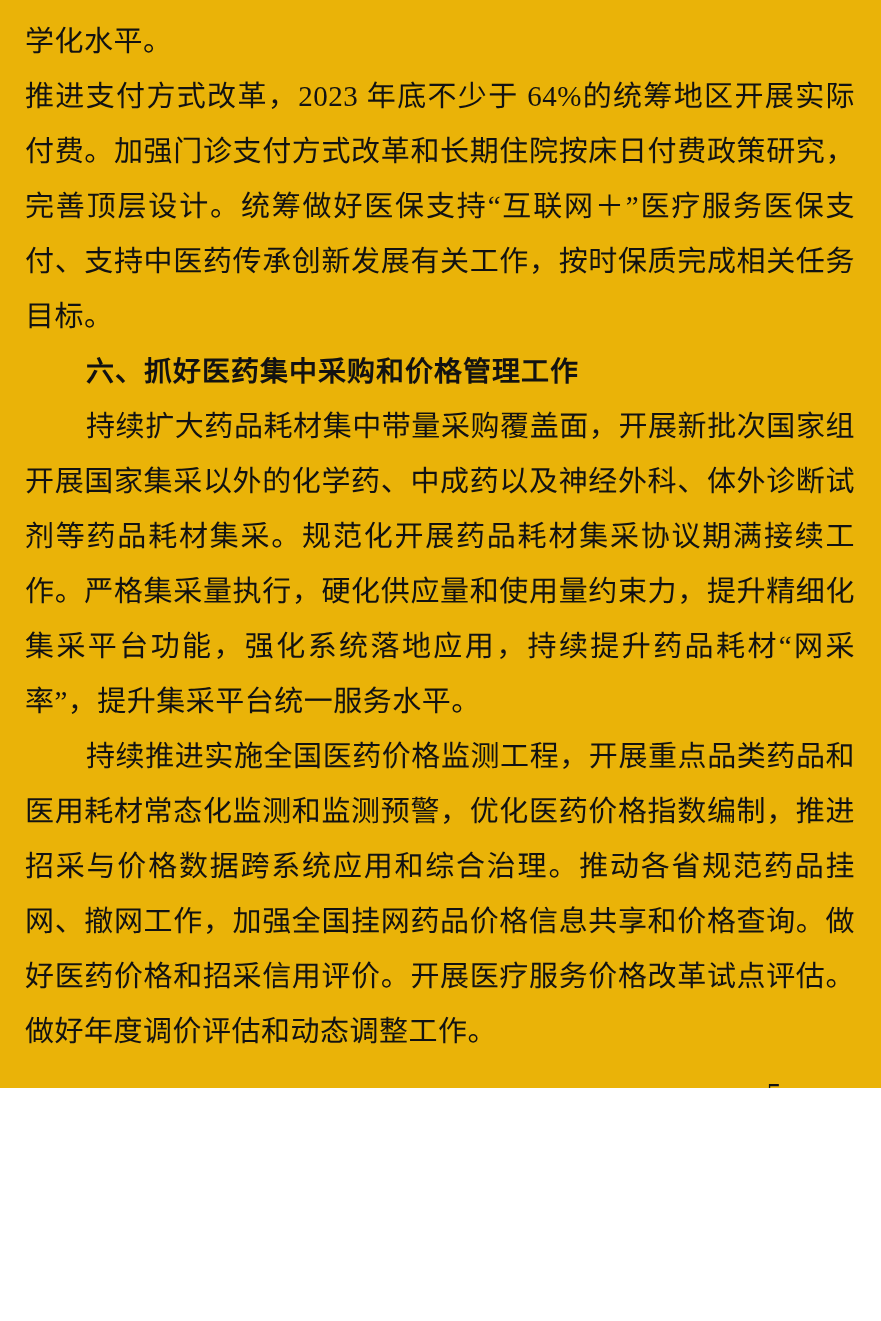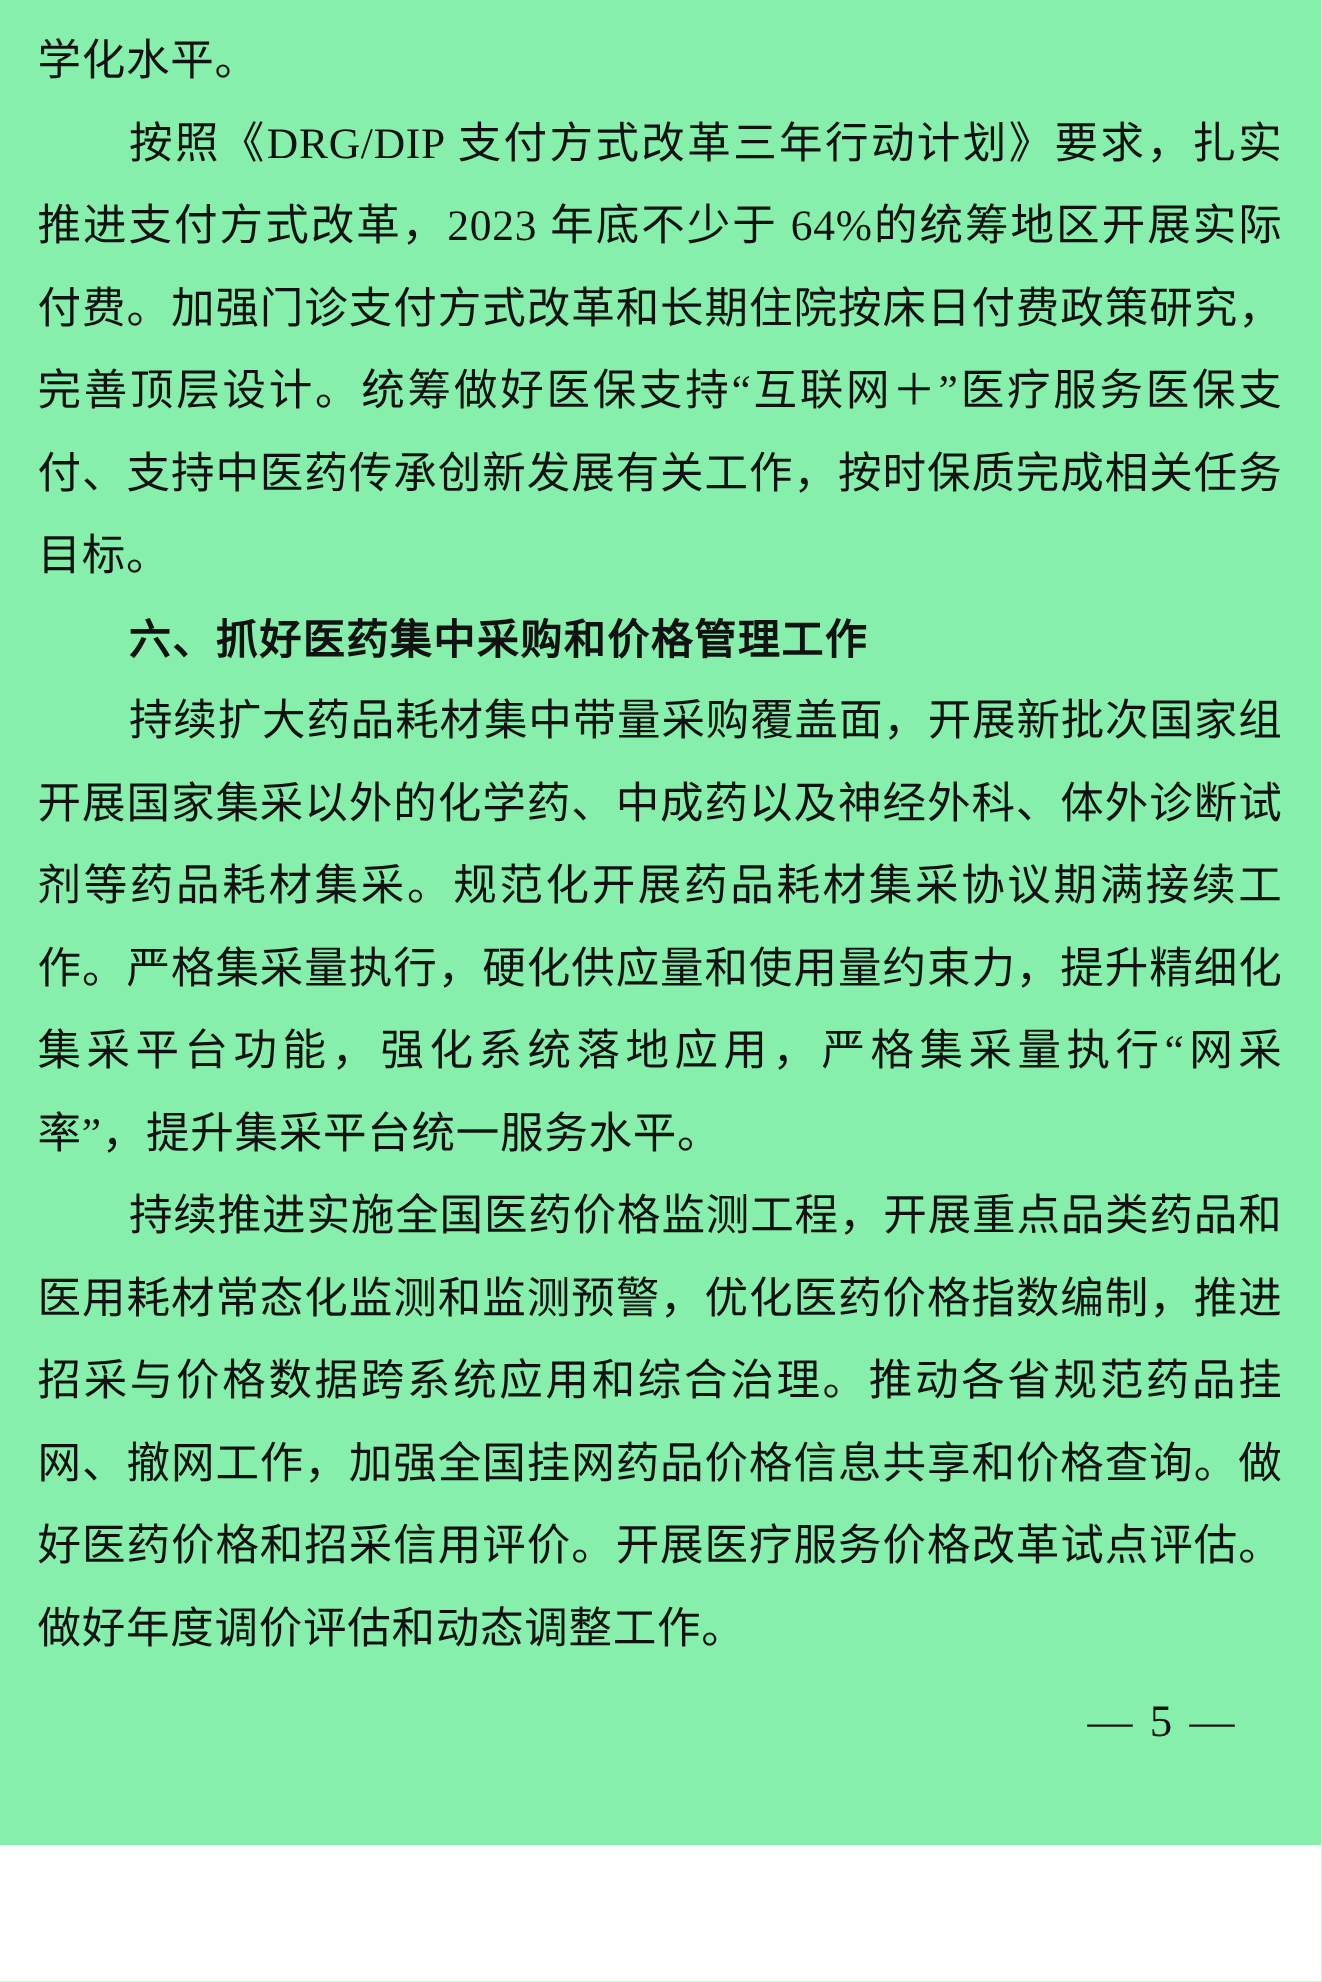"学化水平。" .page { background: #86efac -> #eab308; height: 1230px -> 1088px }
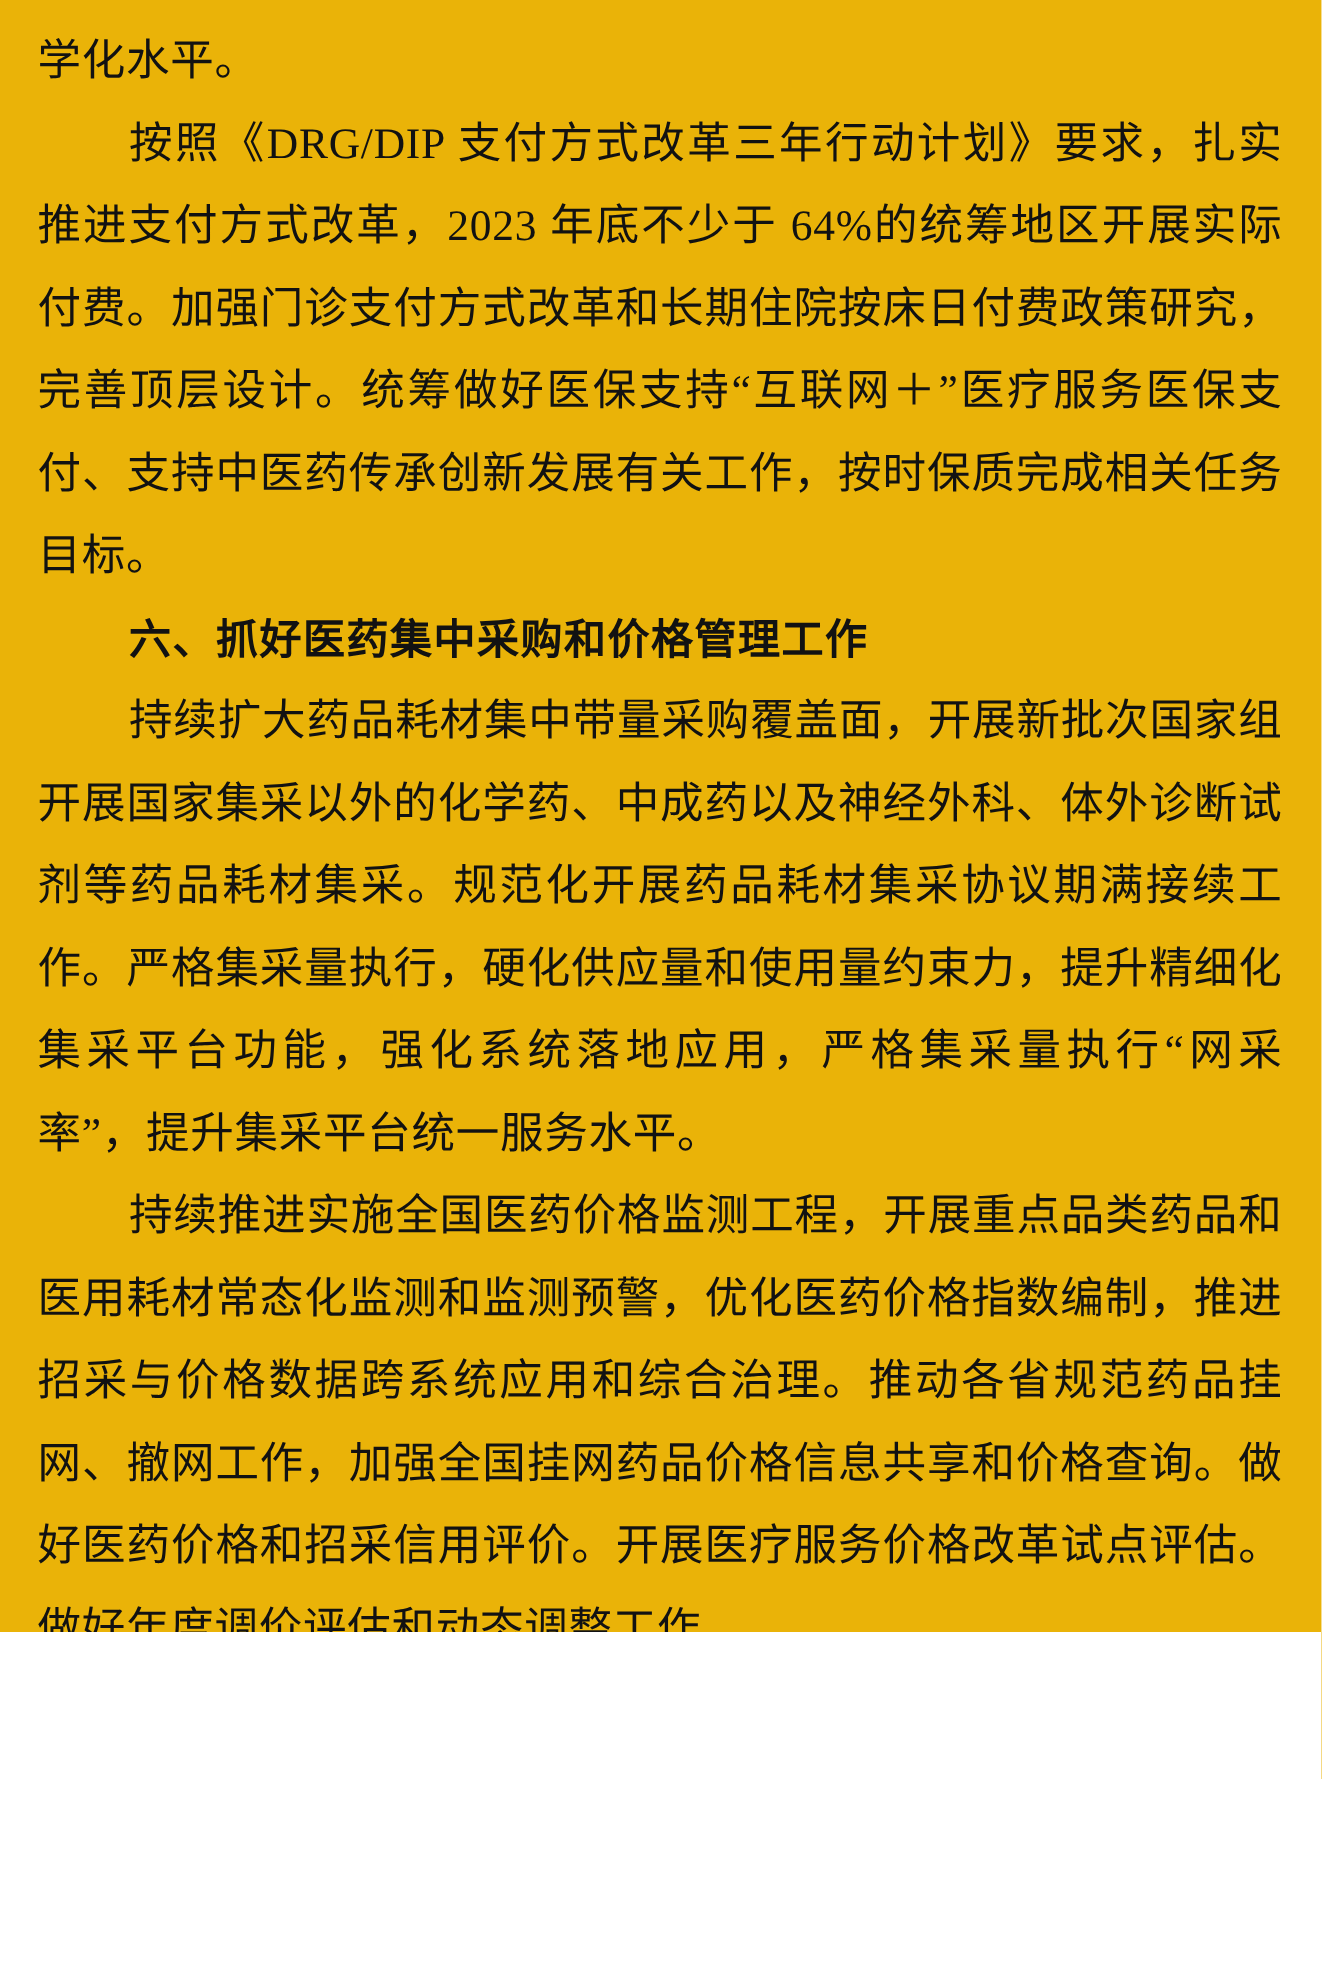"按照《DRG/DIP 支付方式改革三年行动计划》要求，扎实" div.line { html: <div>按照《DRG/DIP 支付方式改革三年行动计划》要求，扎实</div> -> none }
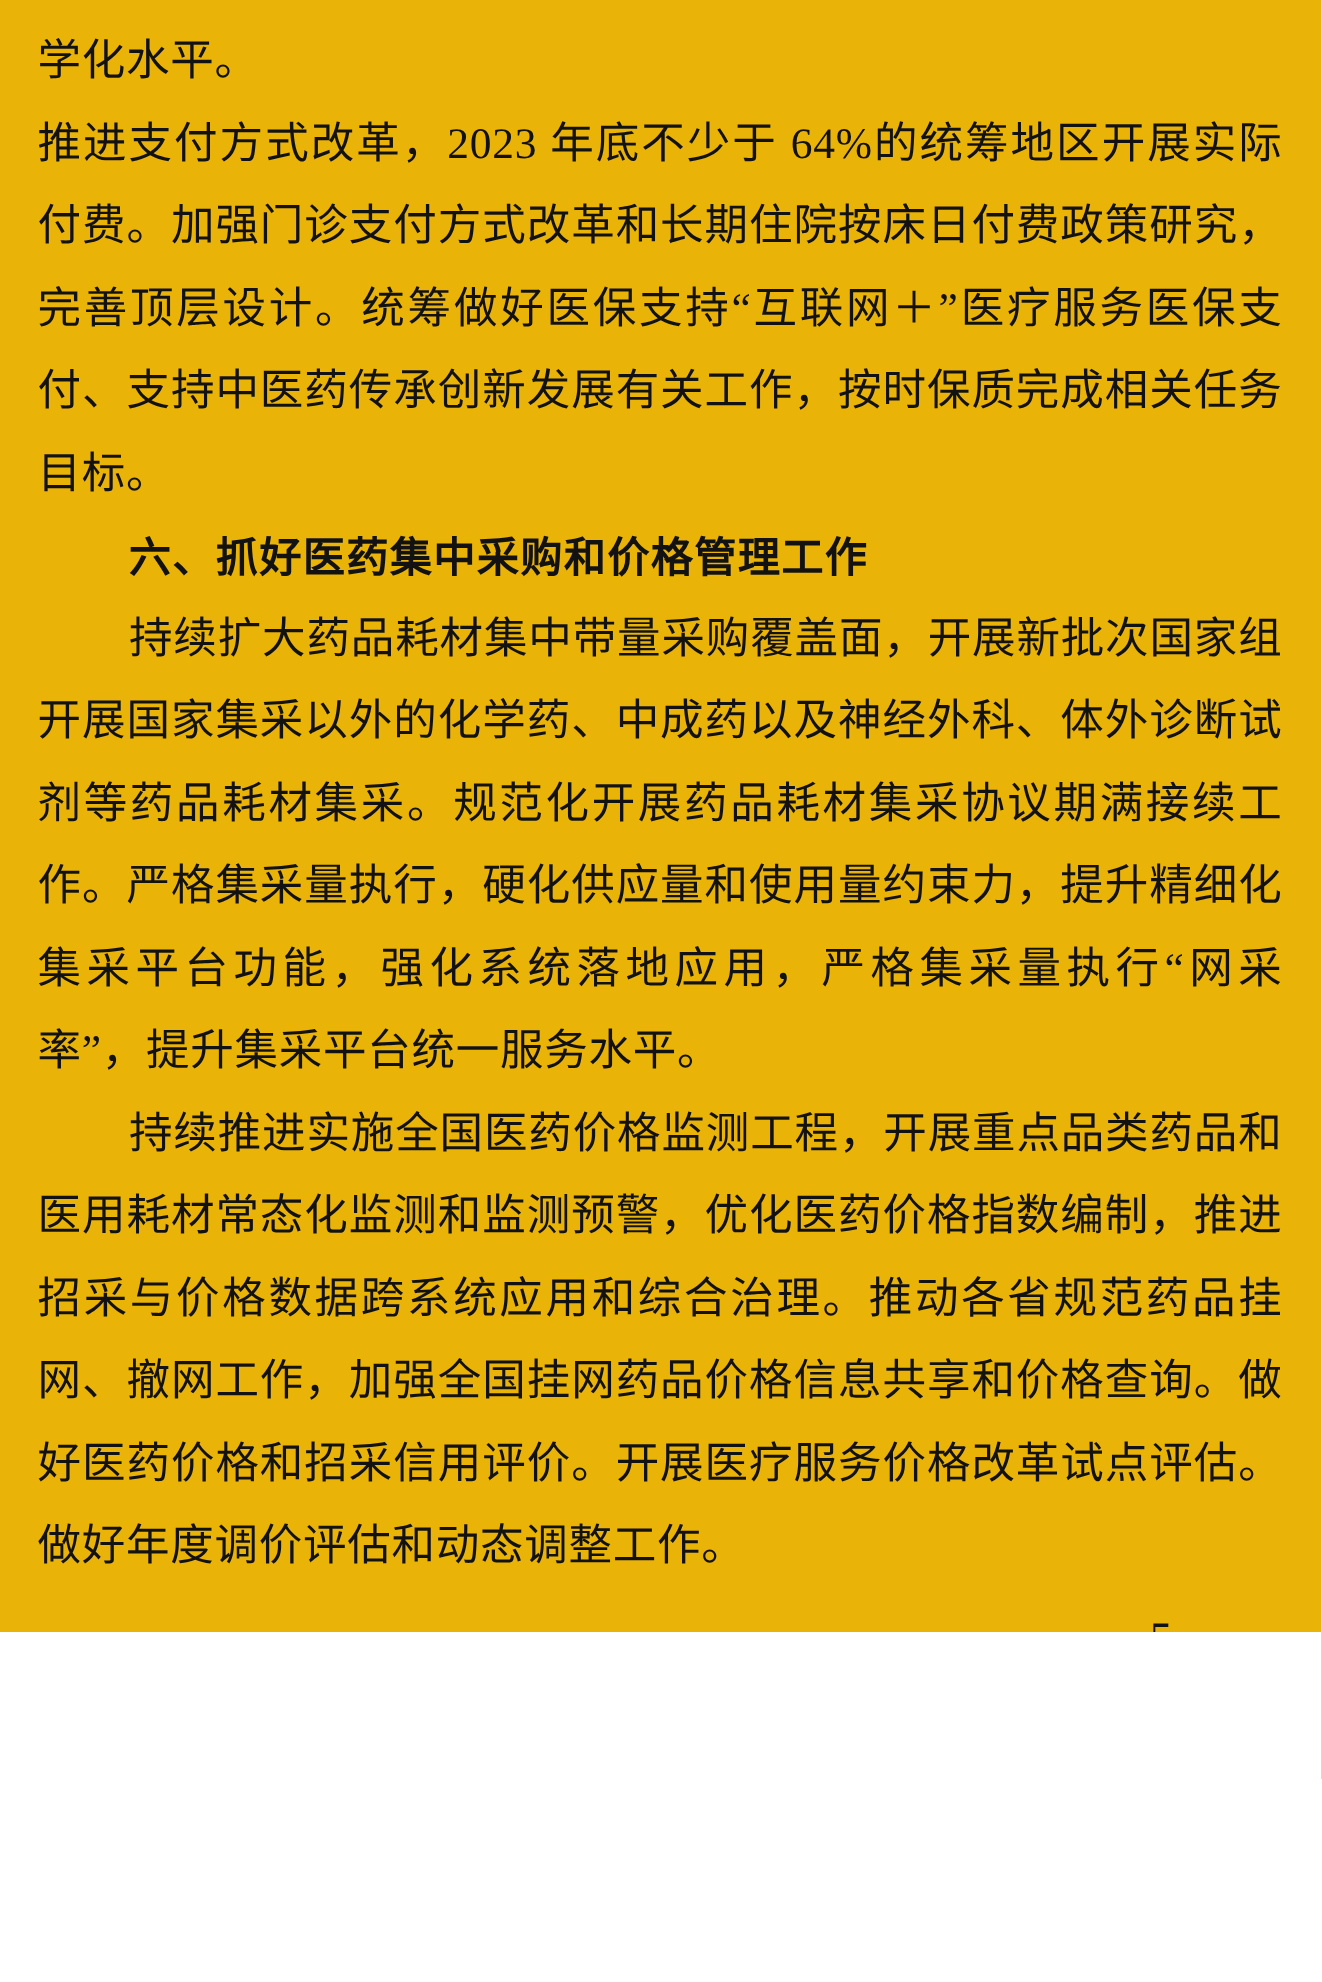"集采平台功能，强化系统落地应用，严格集采量执行“网采" div.line { text: 严格集采量执行 -> 持续提升药品耗材 }
